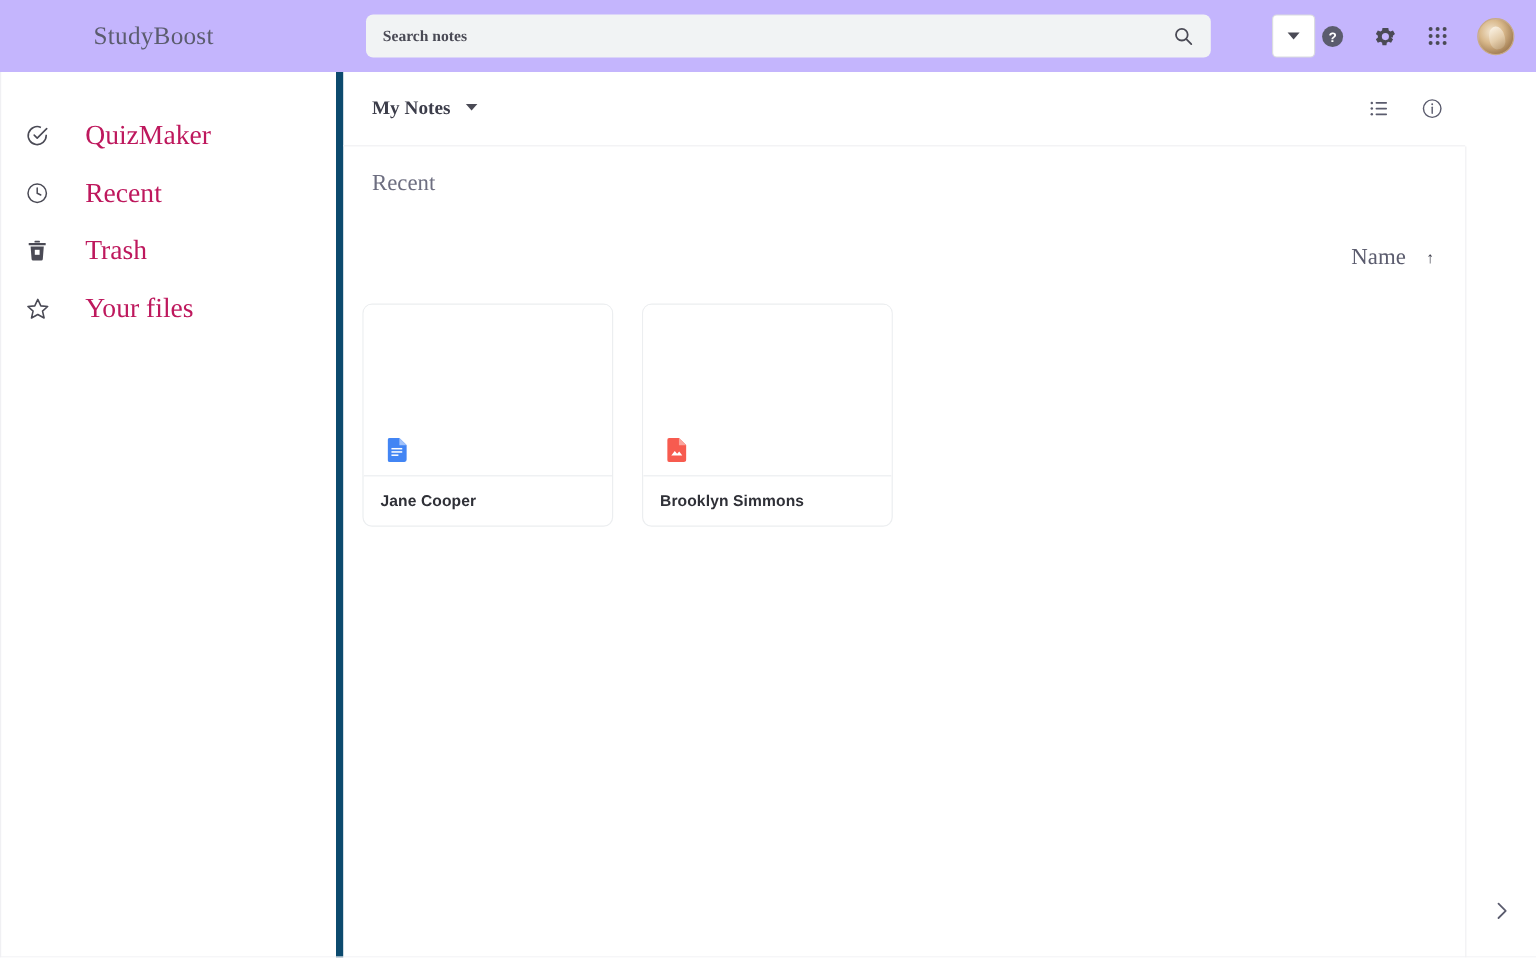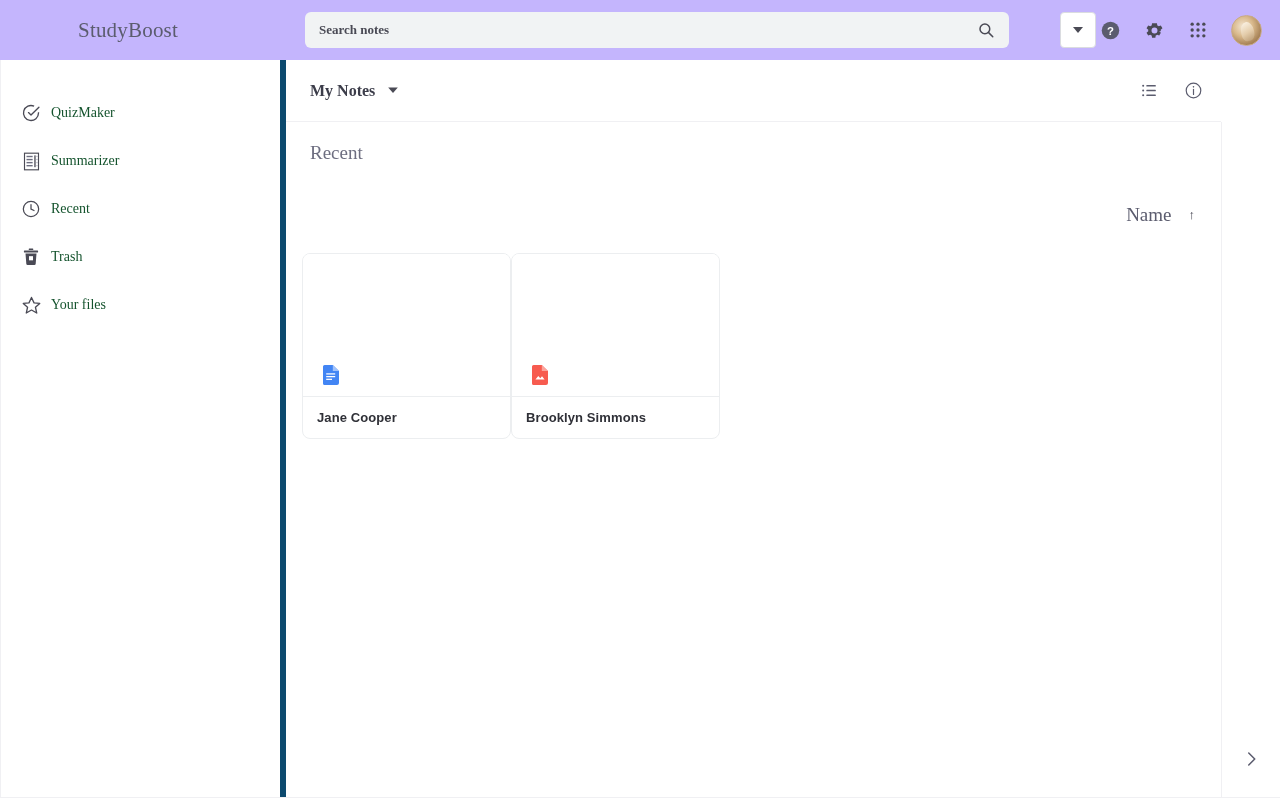"QuizMaker" .nav-label { color: #14532d -> #be185d; font-size: 14px -> 23px; margin-left: 8px -> 28px }
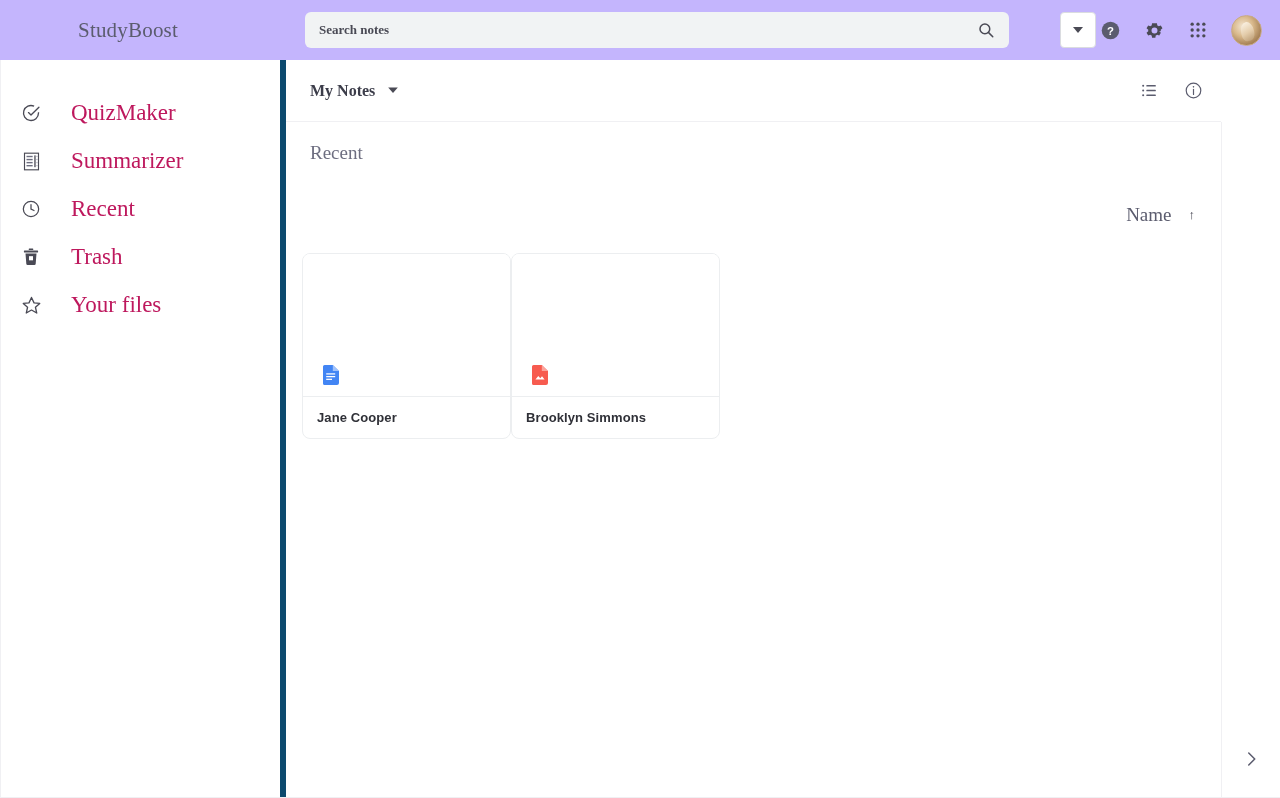"Summarizer" div.nav-item { html: <div> <span> <svg> <rect></rect> <rect></rect> <rect></rect> <rect></rect> <rect></rect> <rect></rect> <rect></rect> <rect></rect> <rect></rect> <rect></rect> </svg> </span> <span>Summarizer</span> </div> -> none }
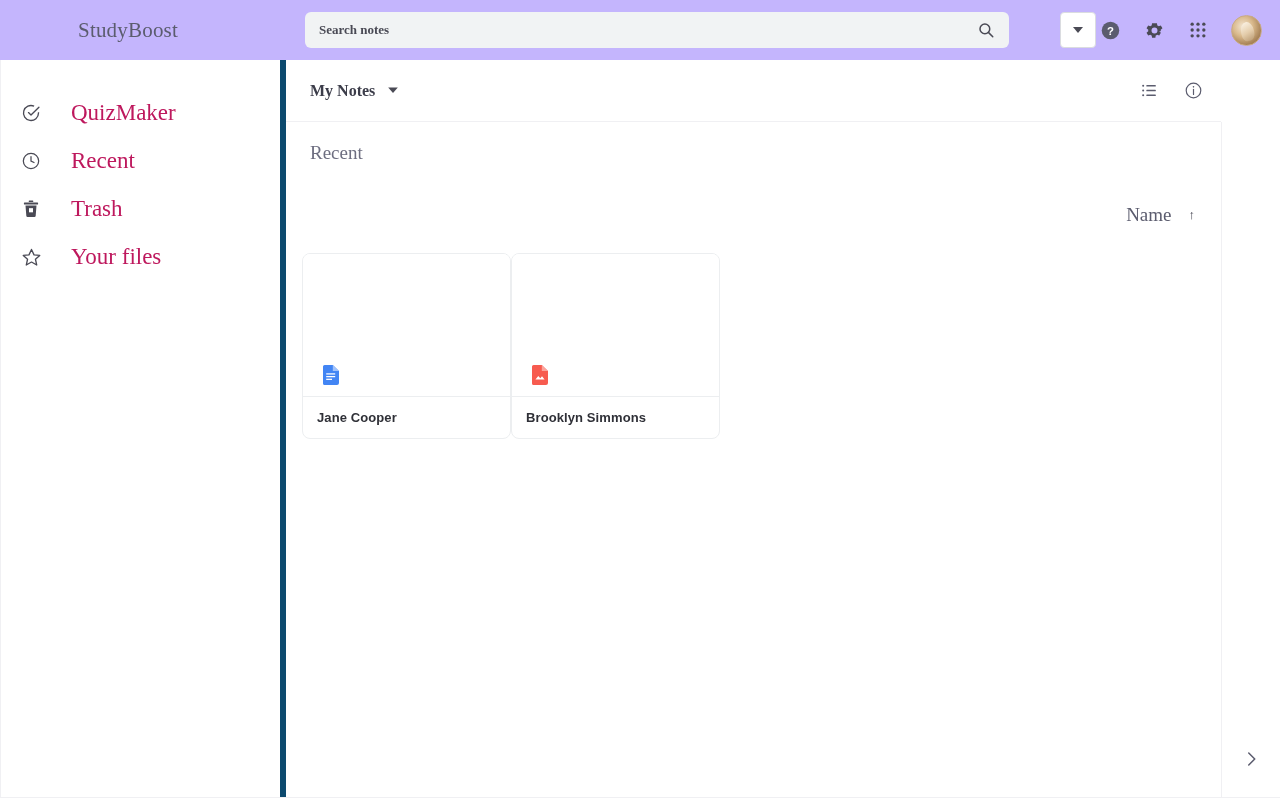"Jane Cooper" .cards { gap: none -> 24px }
